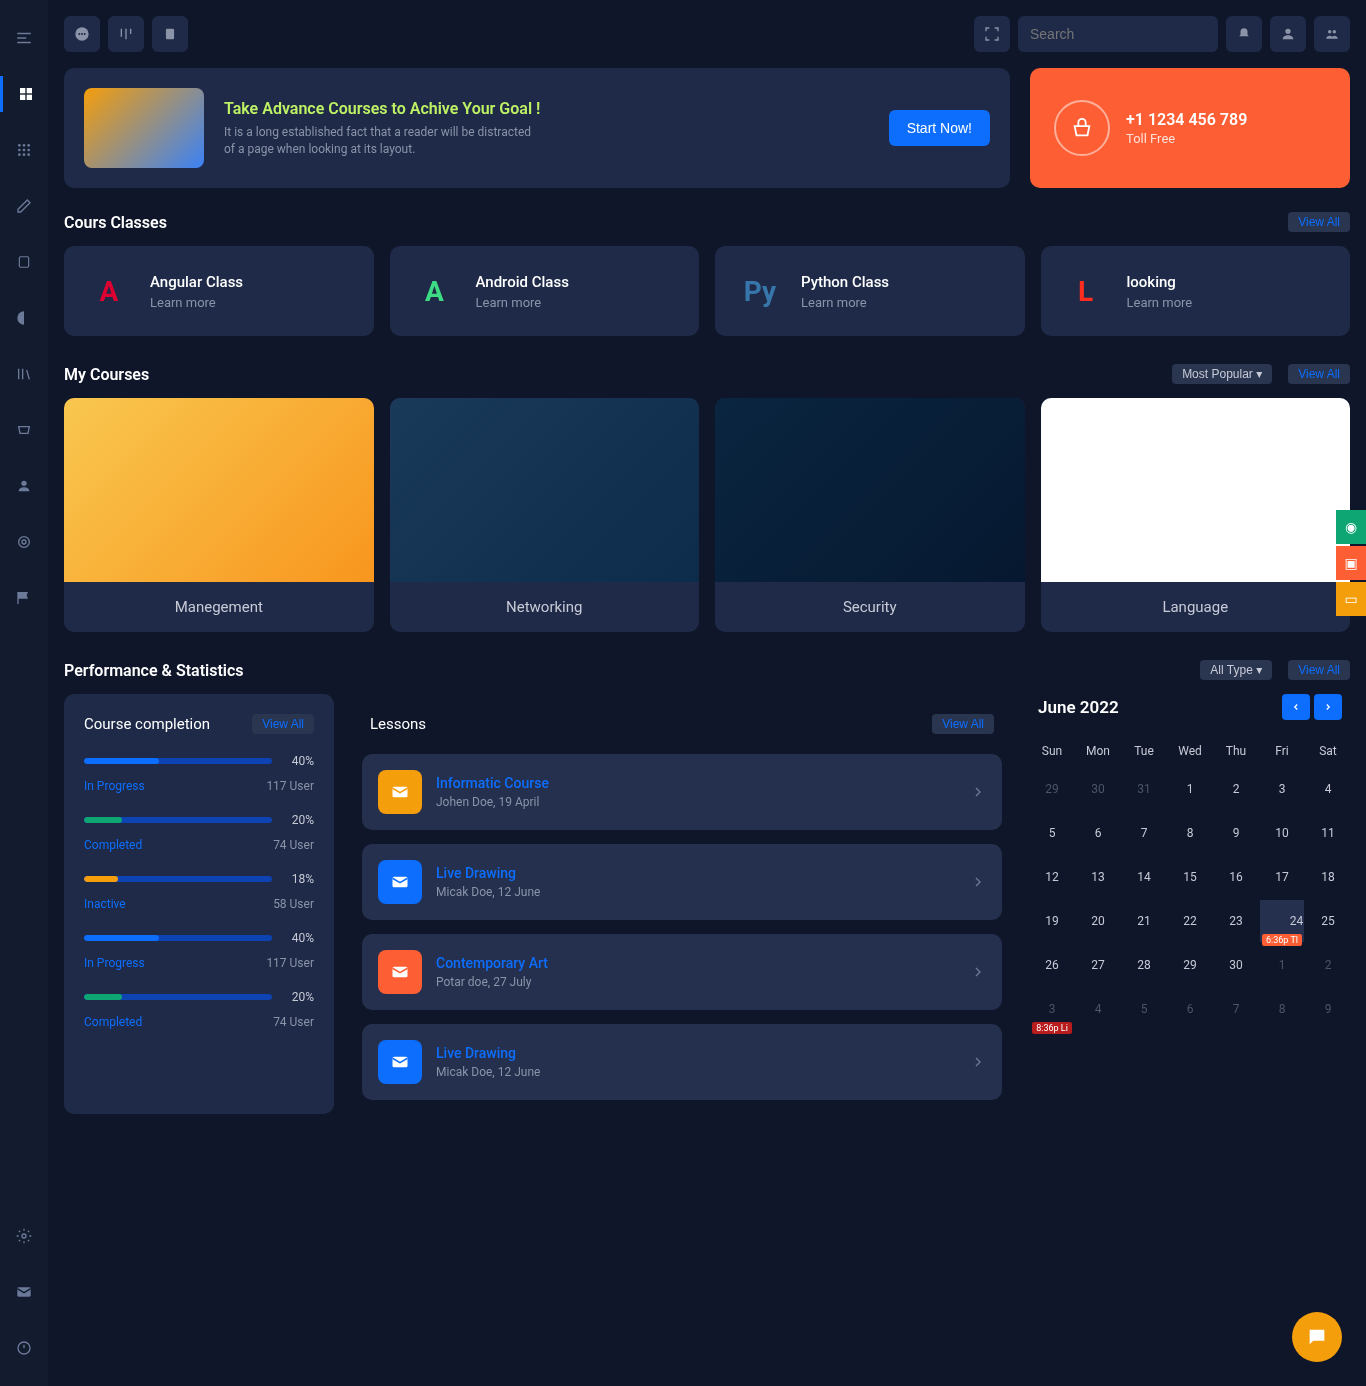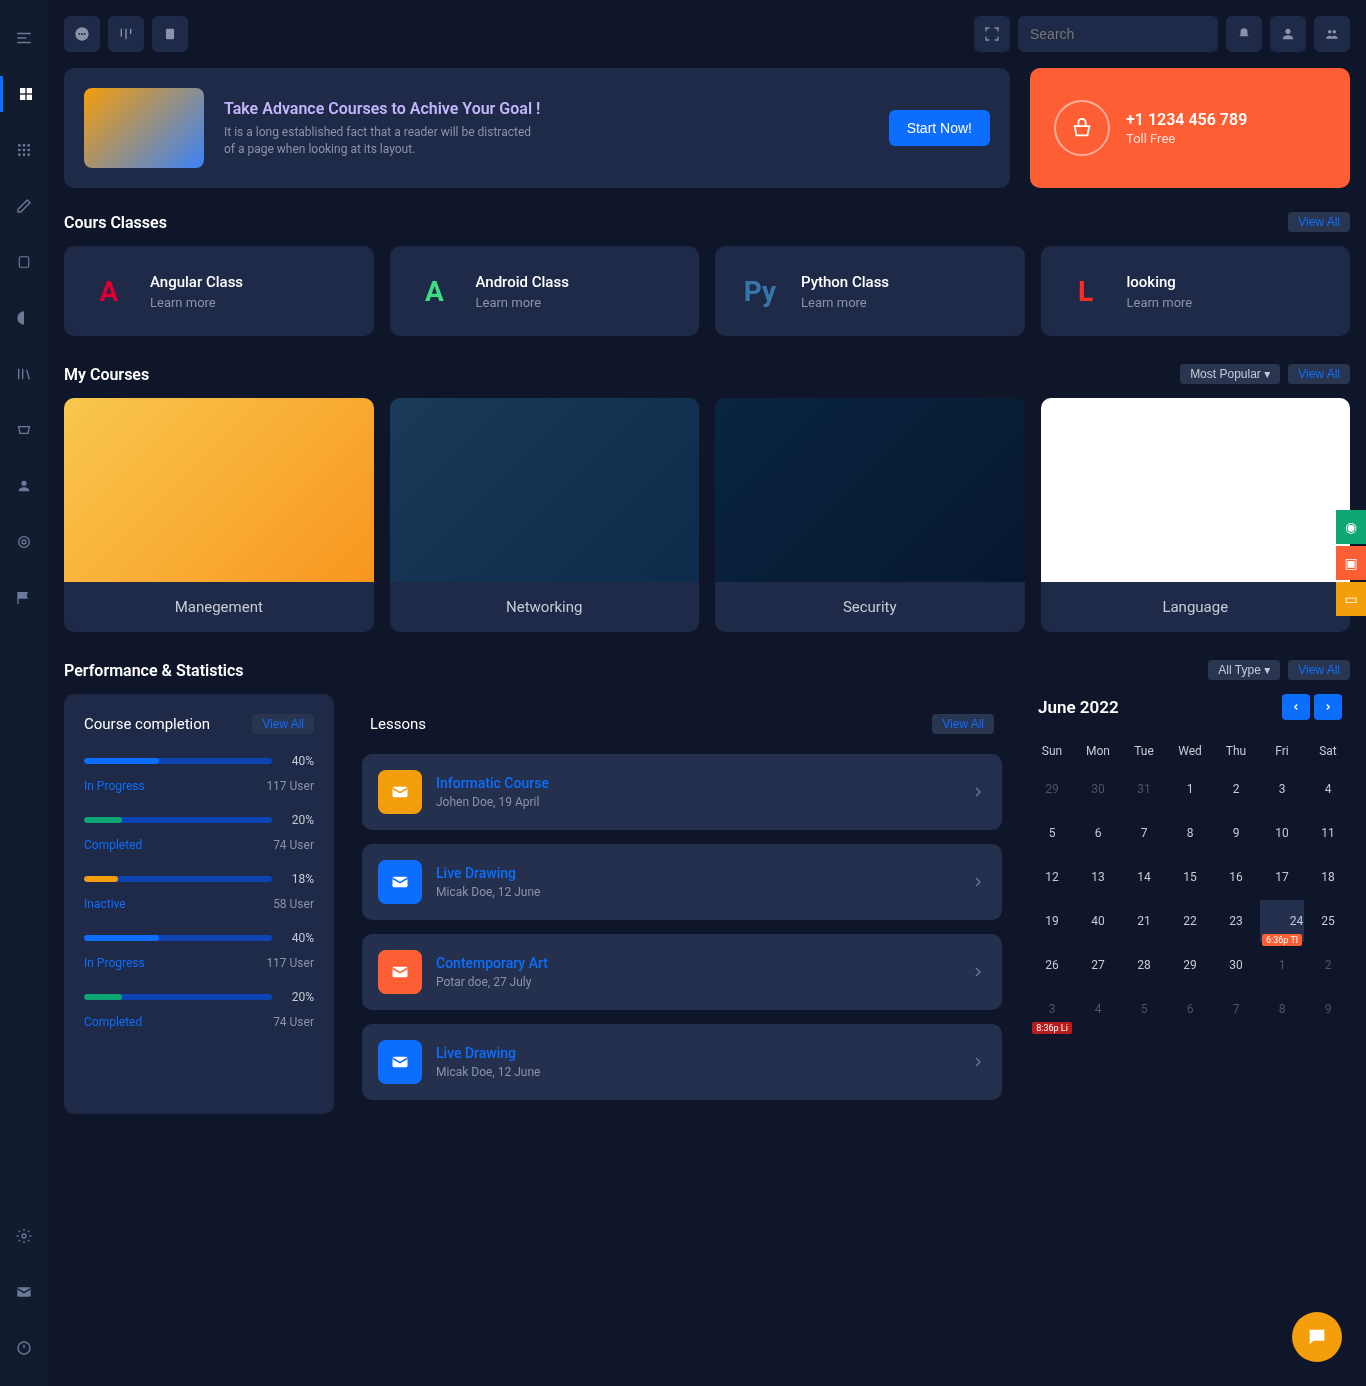"Take Advance Courses to Achive" .banner-text h3 { color: #c4b5fd -> #bef264 }
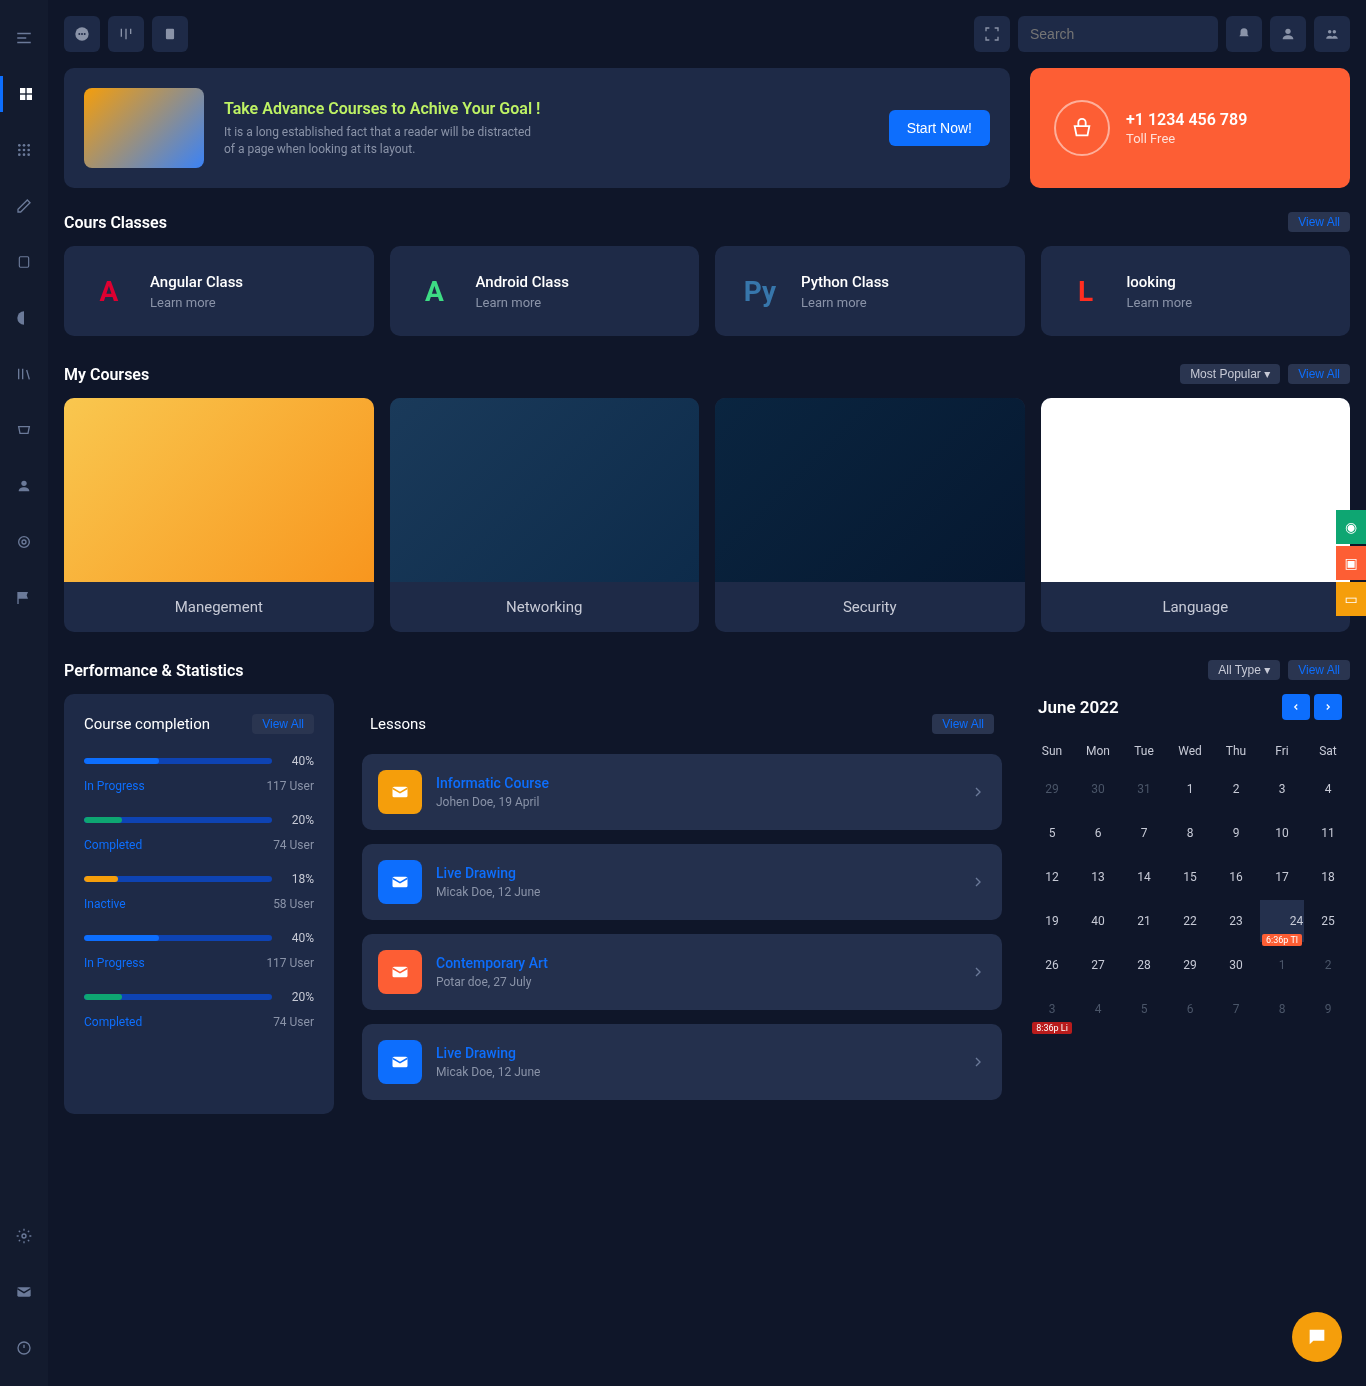"Most Popular ▾" .sec-actions { gap: 8px -> 16px }
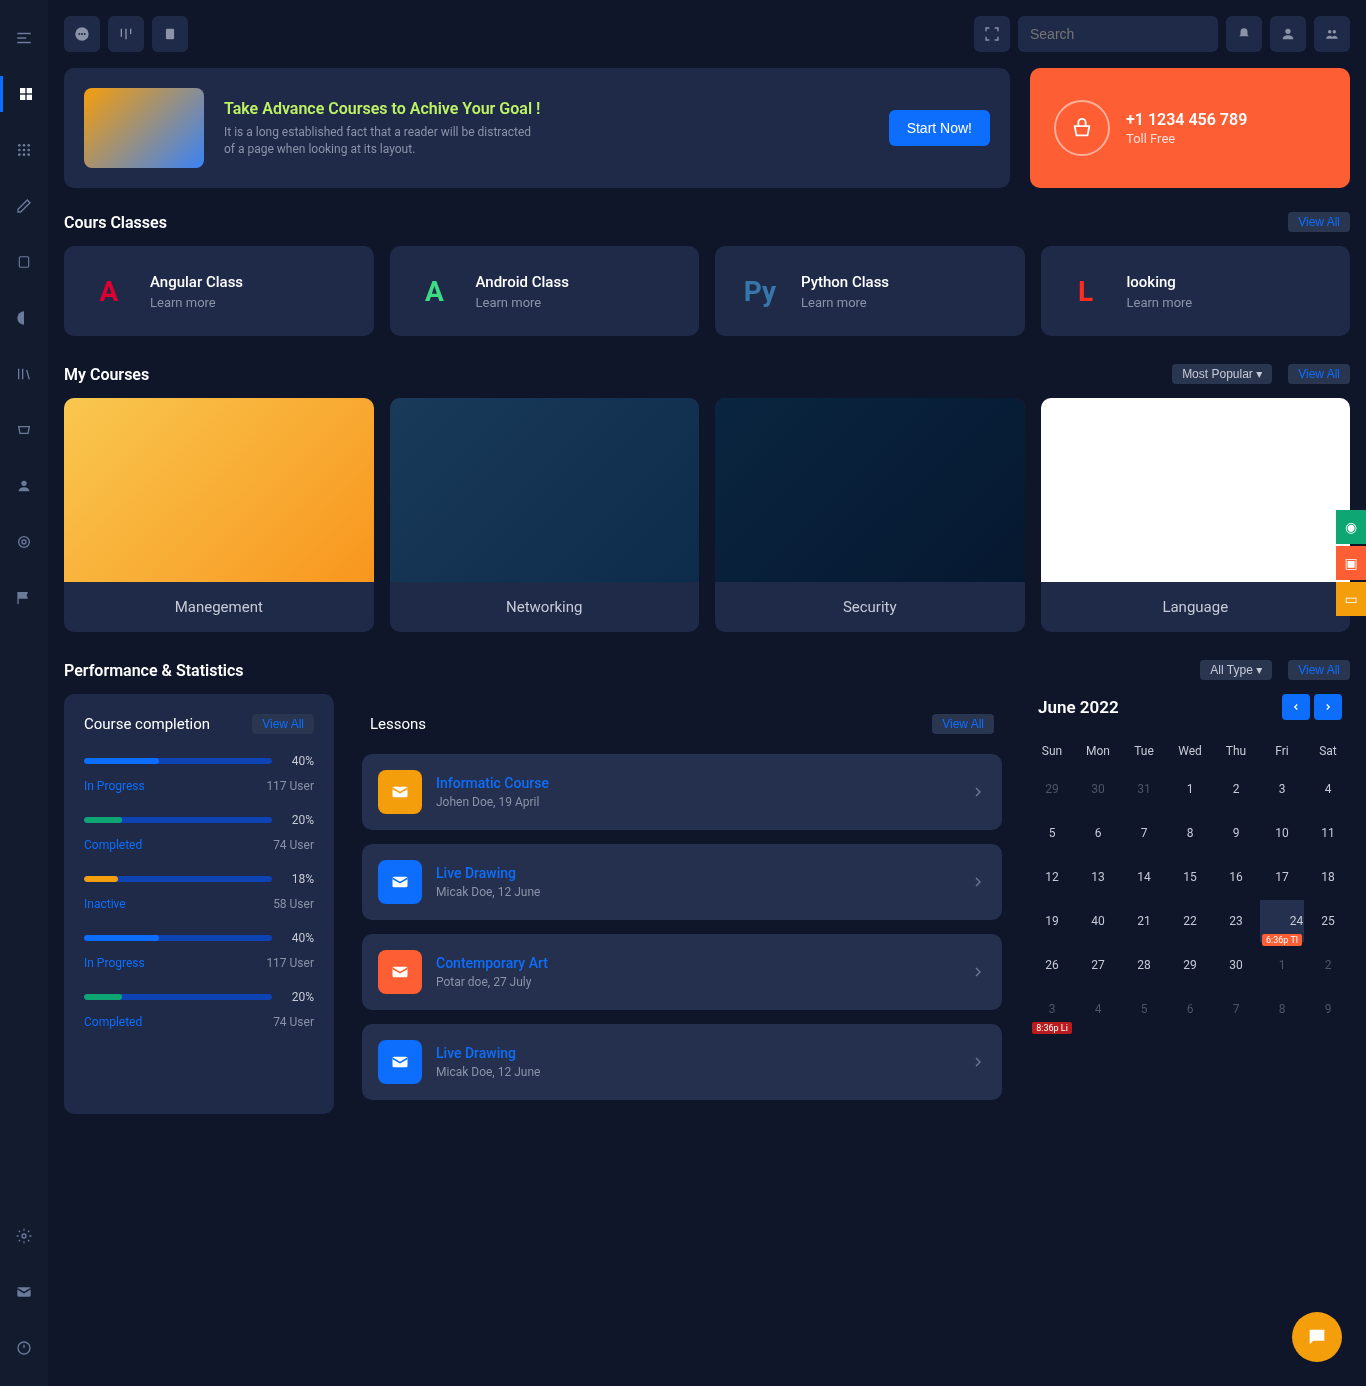"40" div.cal-day { text: 40 -> 20 }
